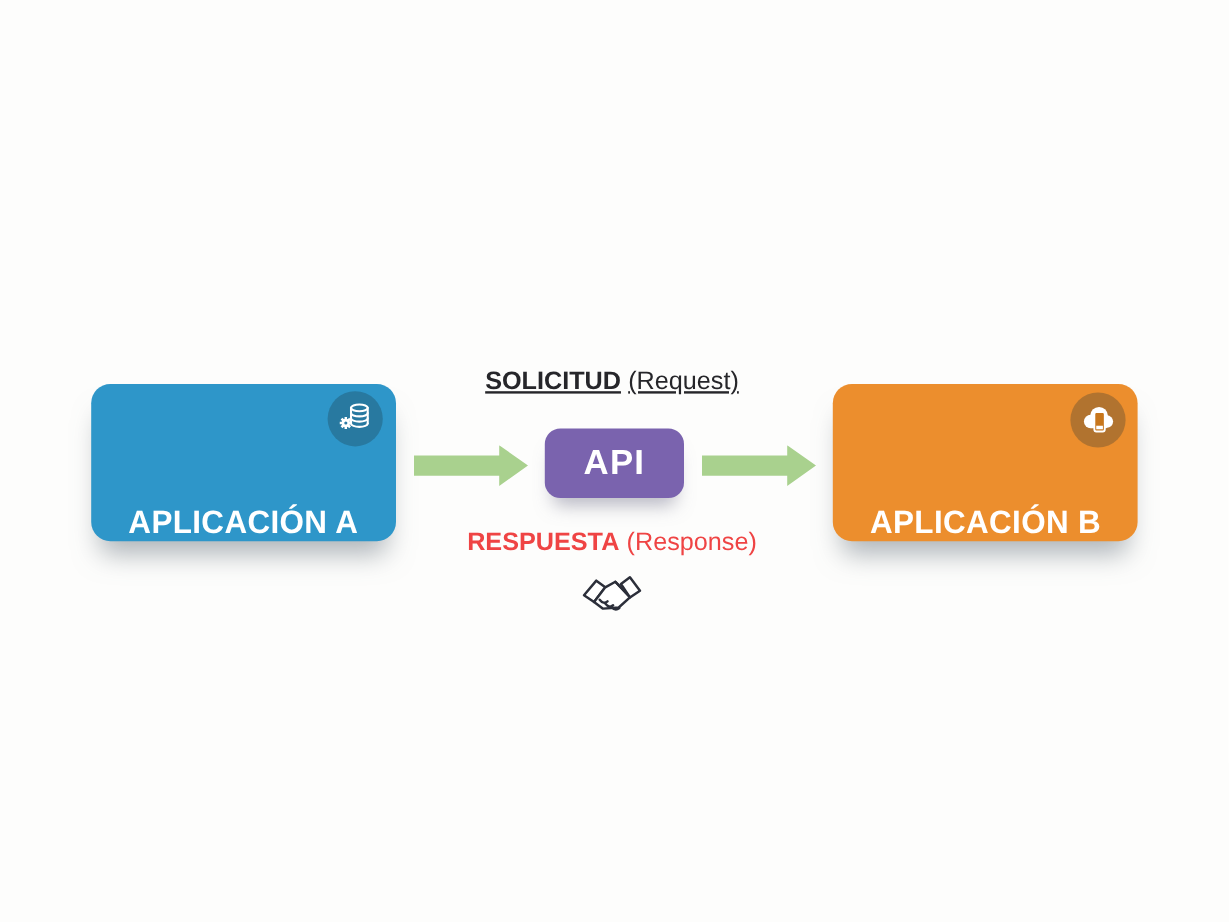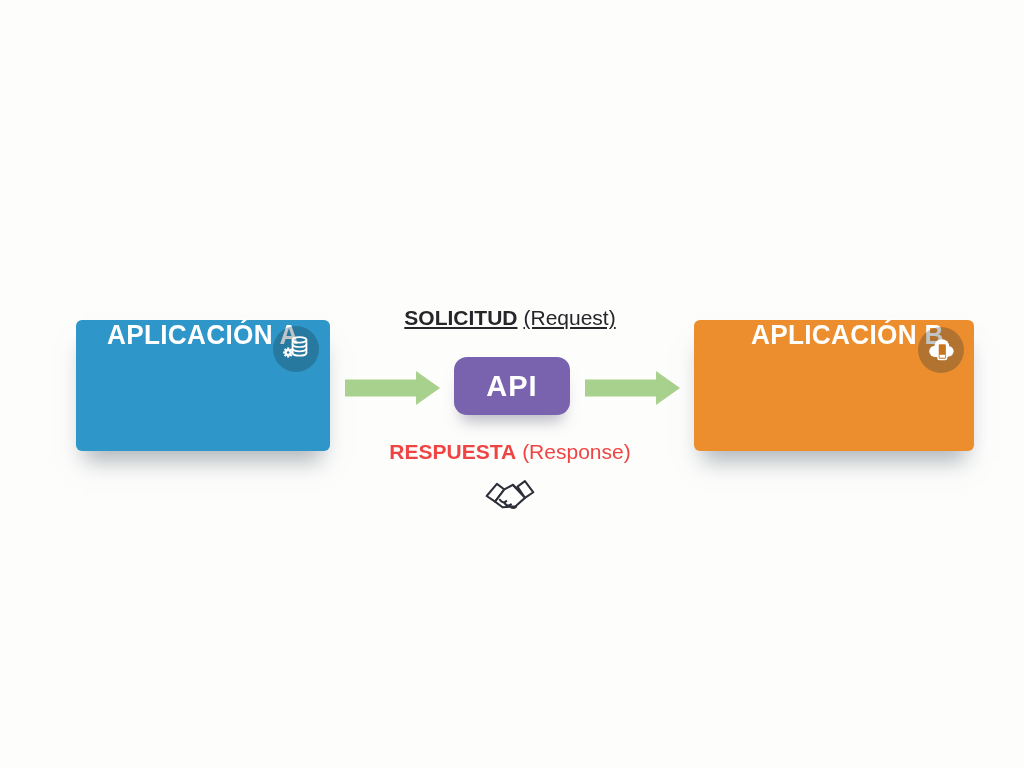"APLICACIÓN A" .app-box { align-items: flex-start -> flex-end; border-radius: 6px -> 16px }
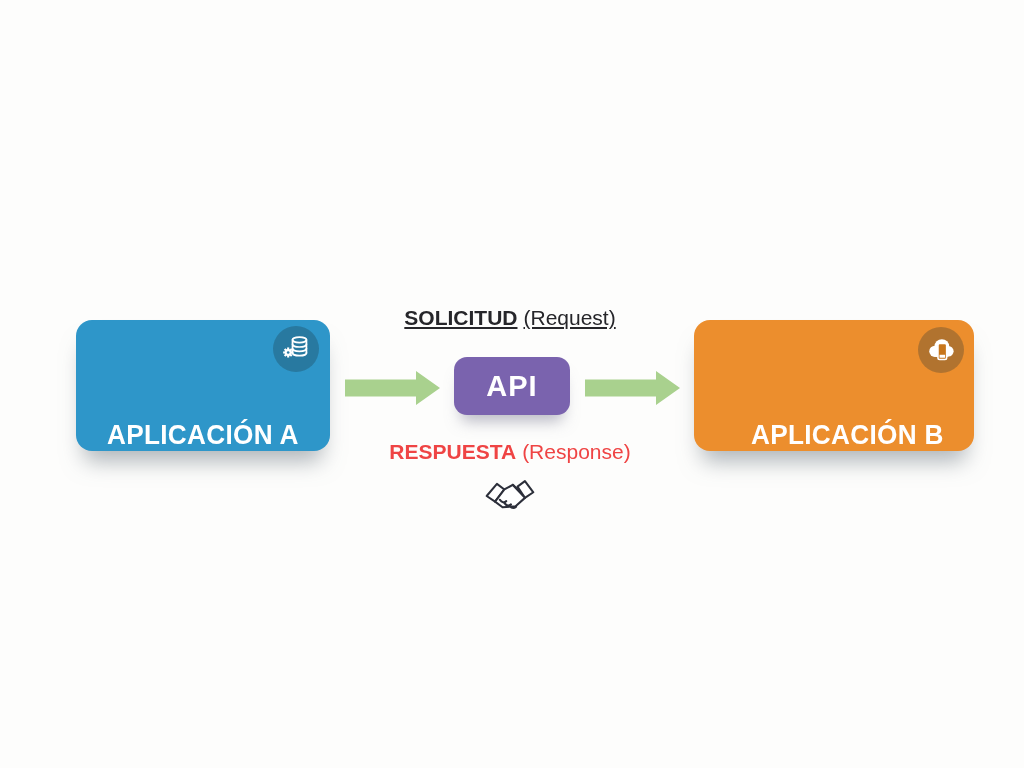"APLICACIÓN B" #app-b { padding-left: 26px -> none }
